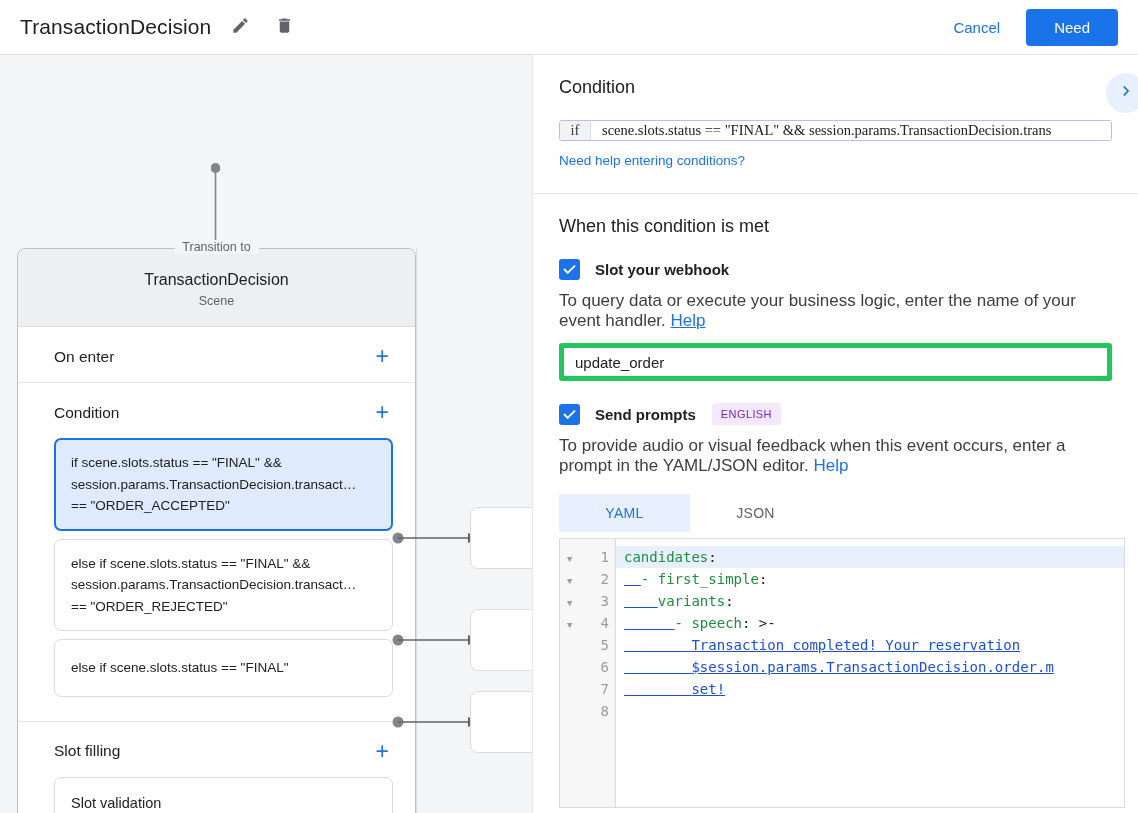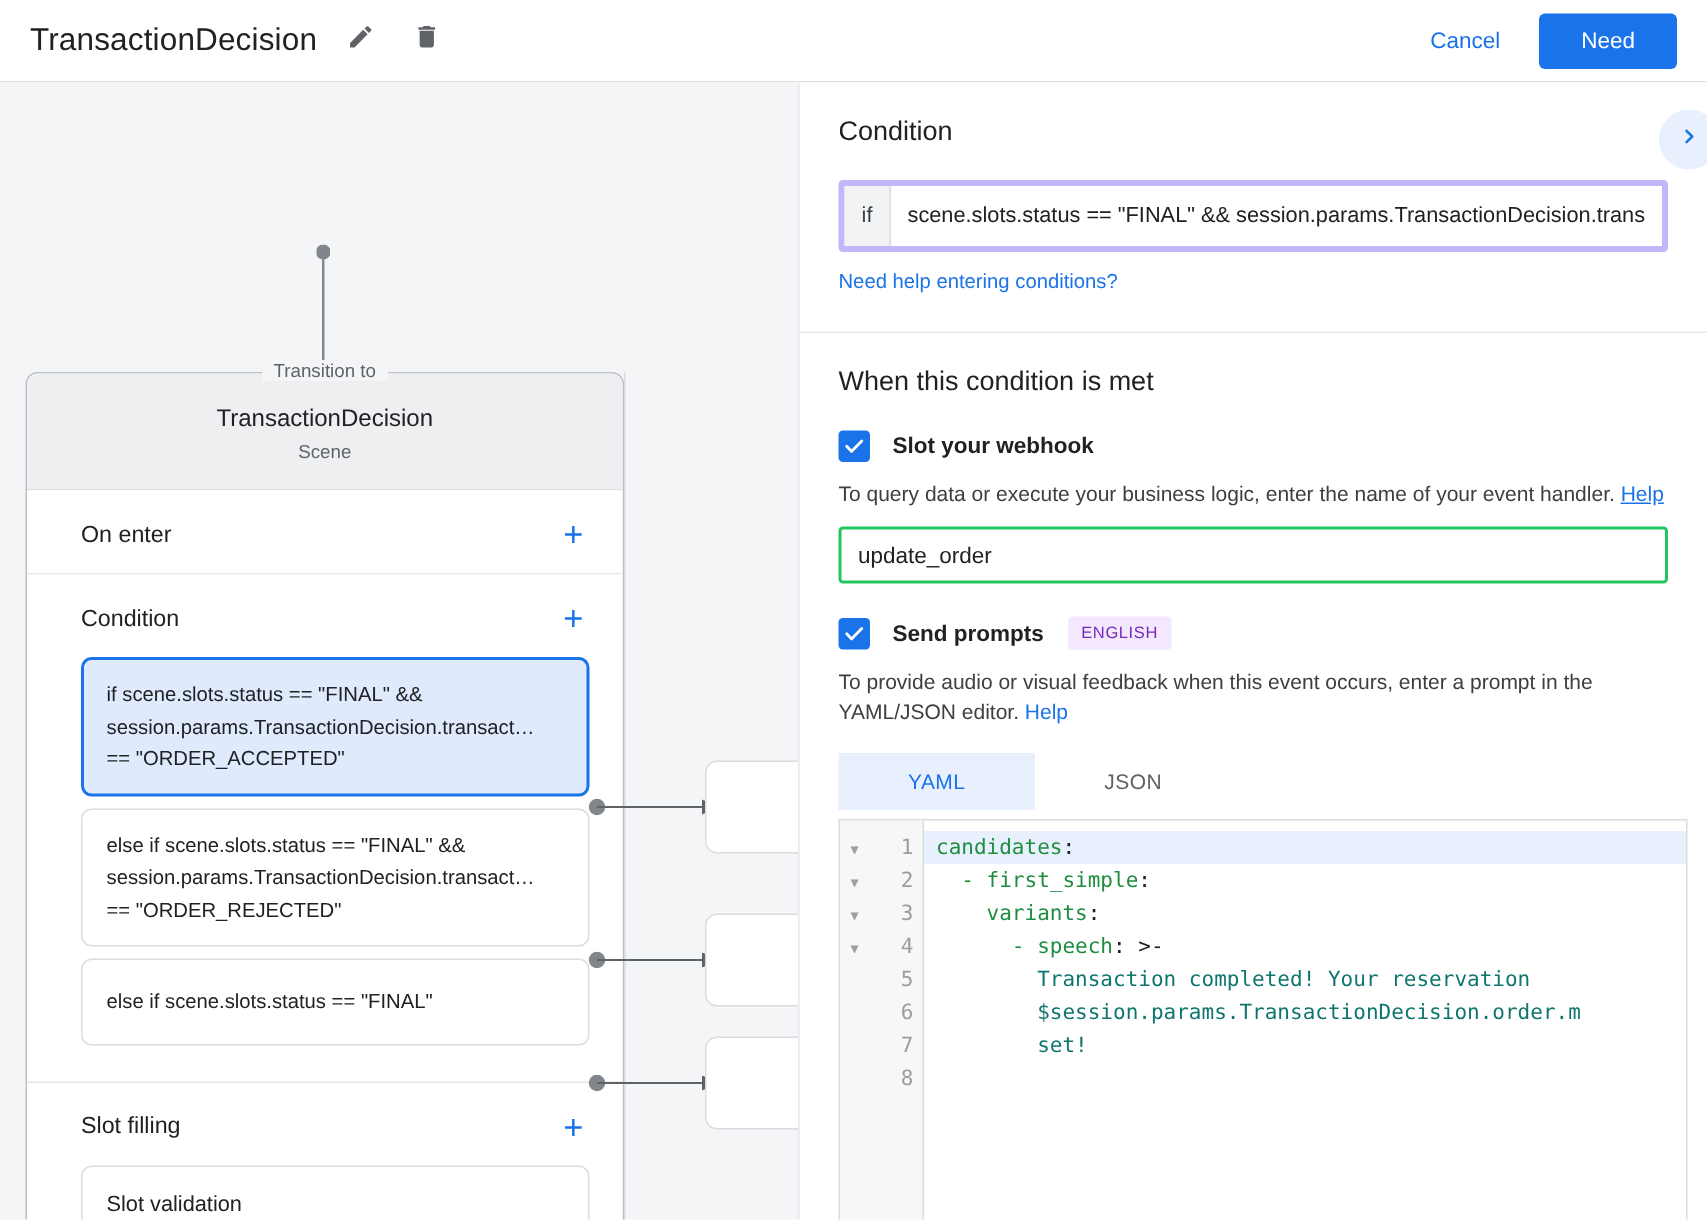"if" #condition-input-row { border: 4px solid #c4b5fd -> 1px solid #c4b5fd; font-family: none -> Liberation Serif, serif; height: 48px -> 21px }
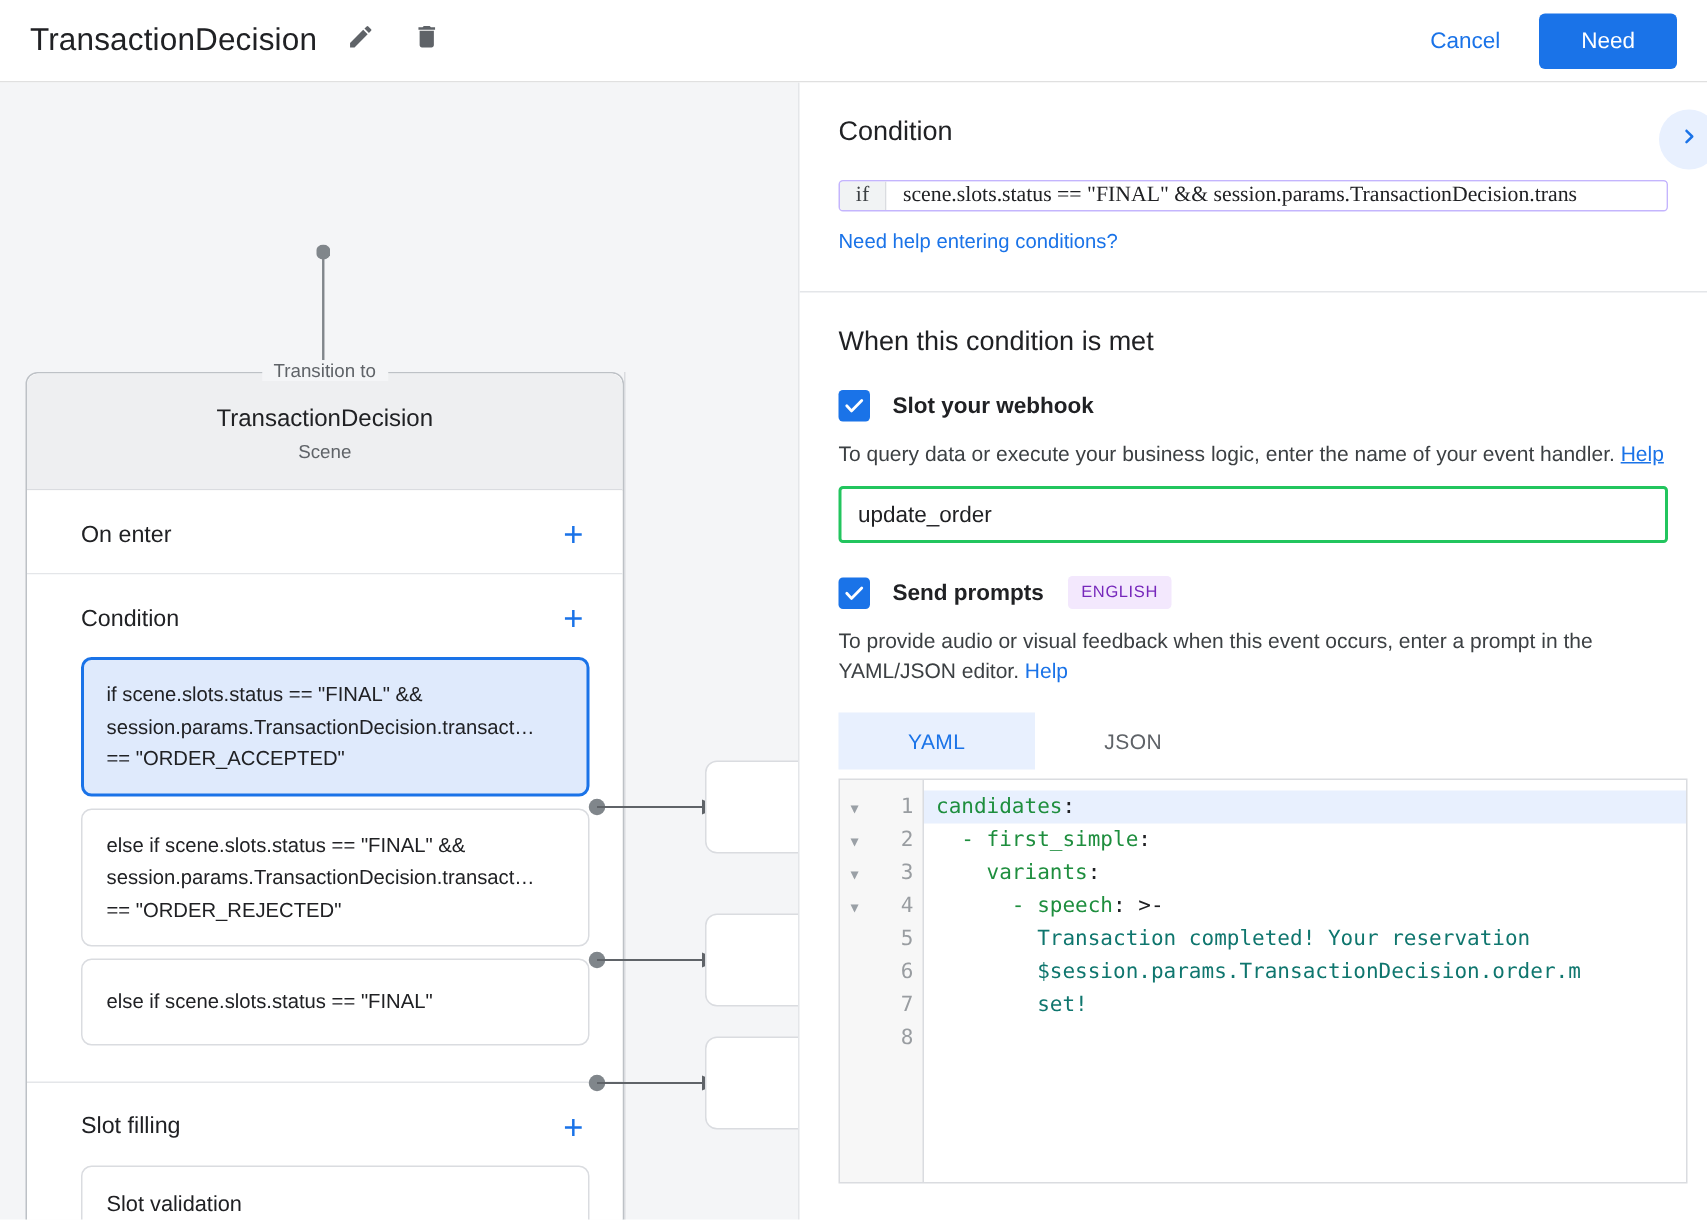"To query data or execute" .help-text { font-size: 14px -> 17px }
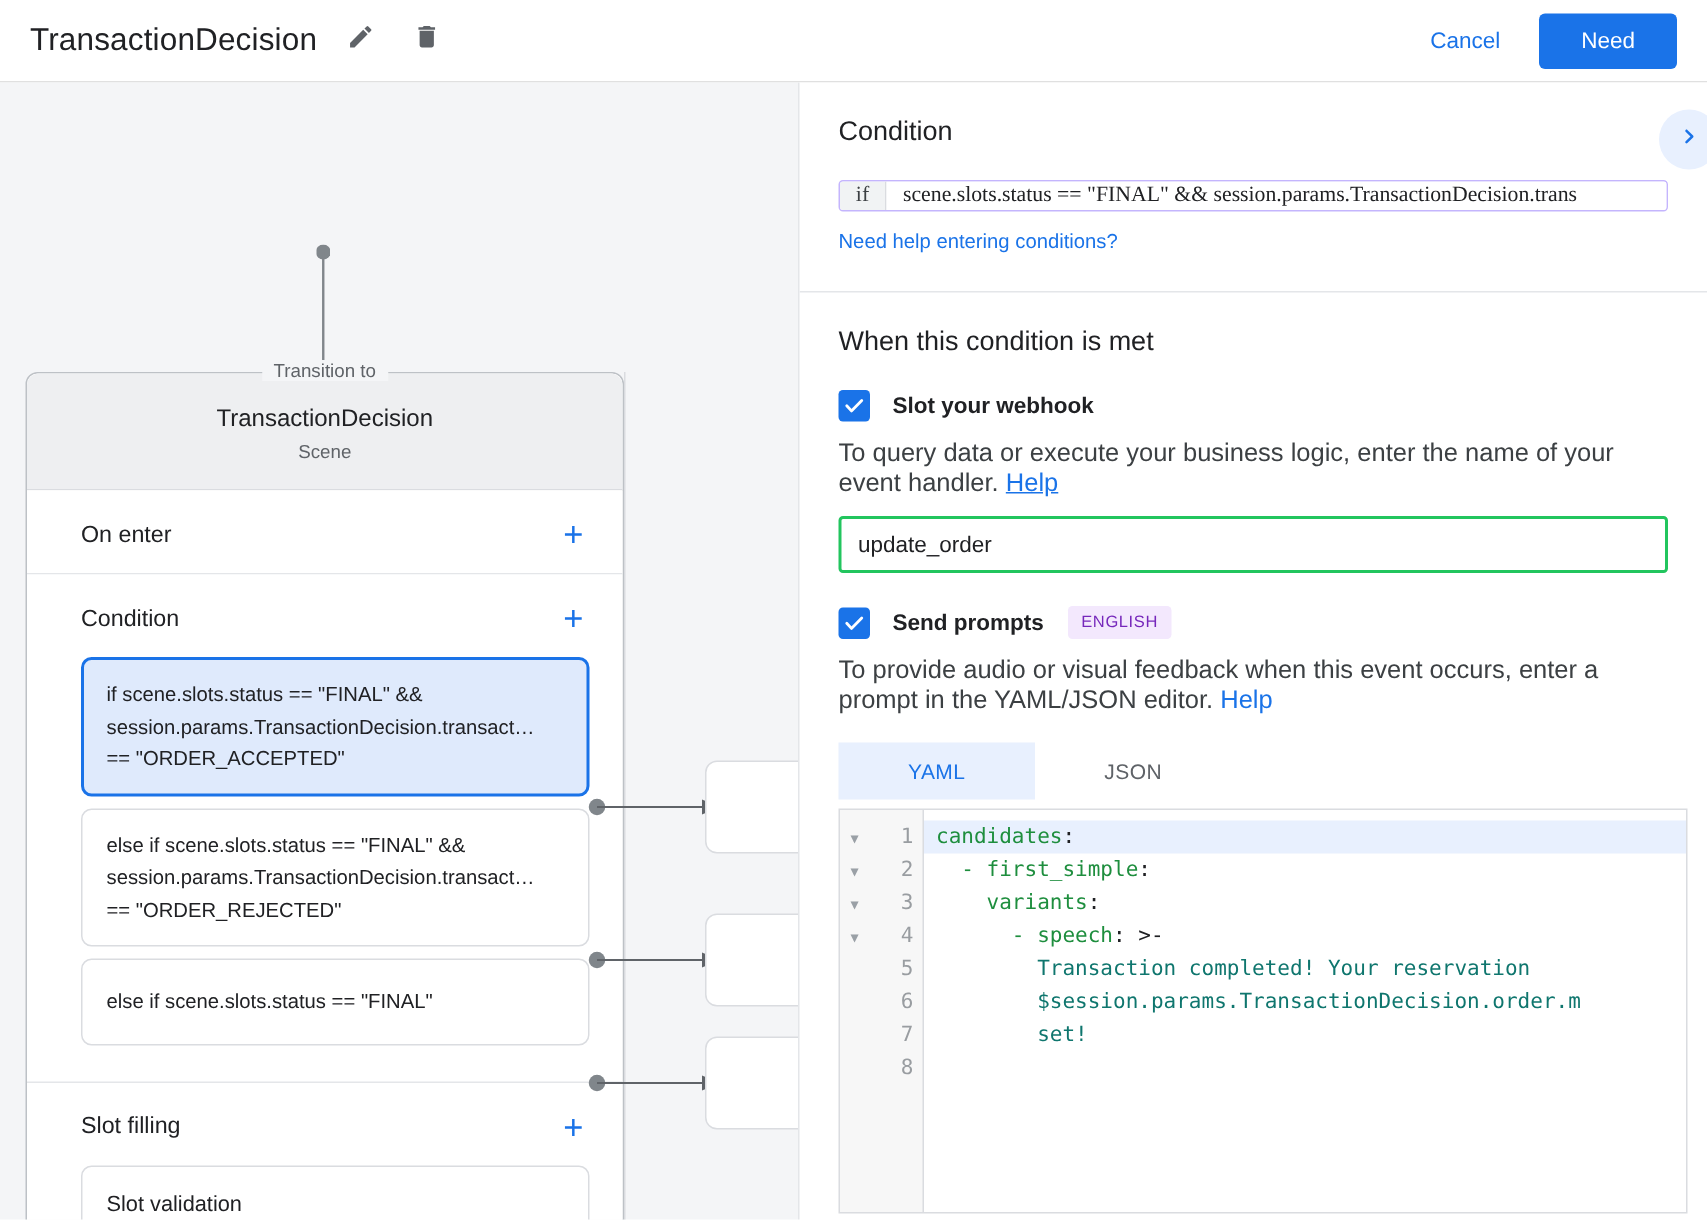"update_order" #webhook-input { border: 2px solid #22c55e -> 5px solid #22c55e }
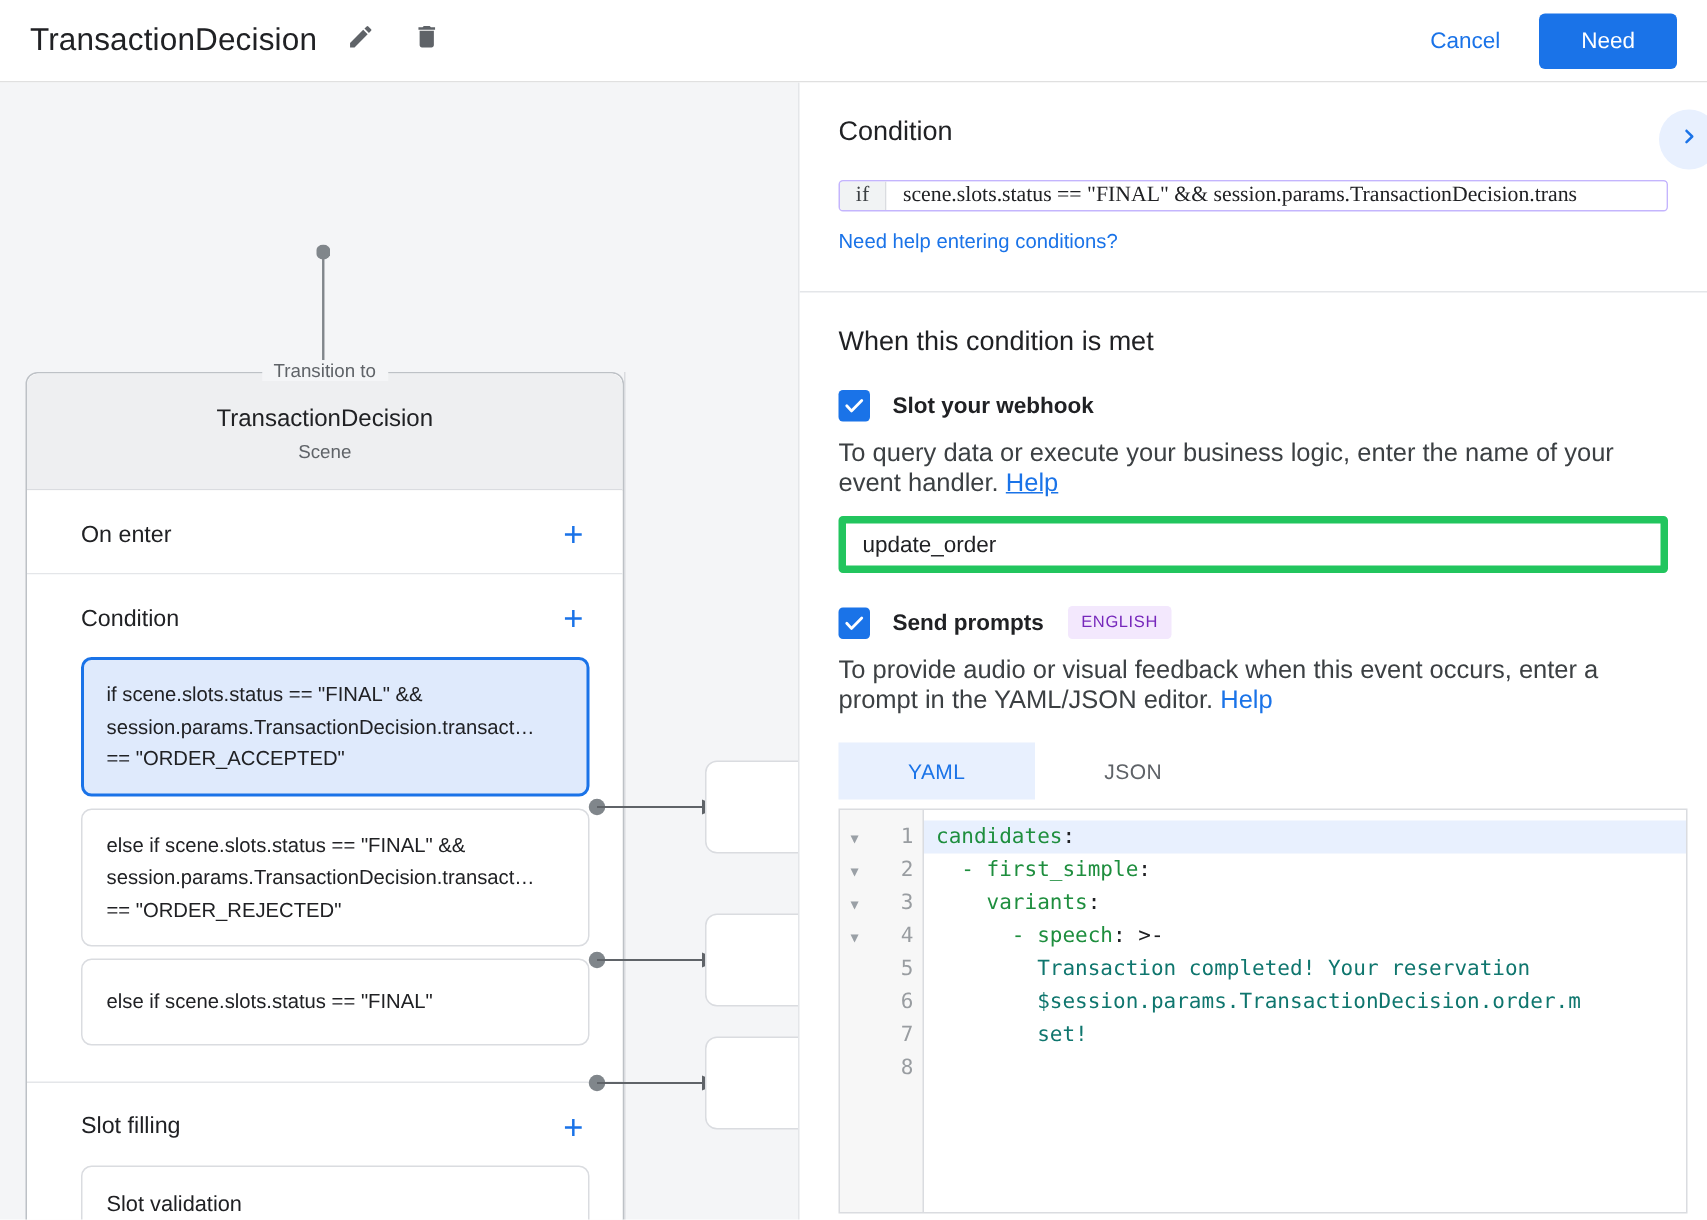"Transaction completed! Your reservation" .tok-plain { color: #0f766e -> #1d4ed8; text-decoration: none -> underline }
